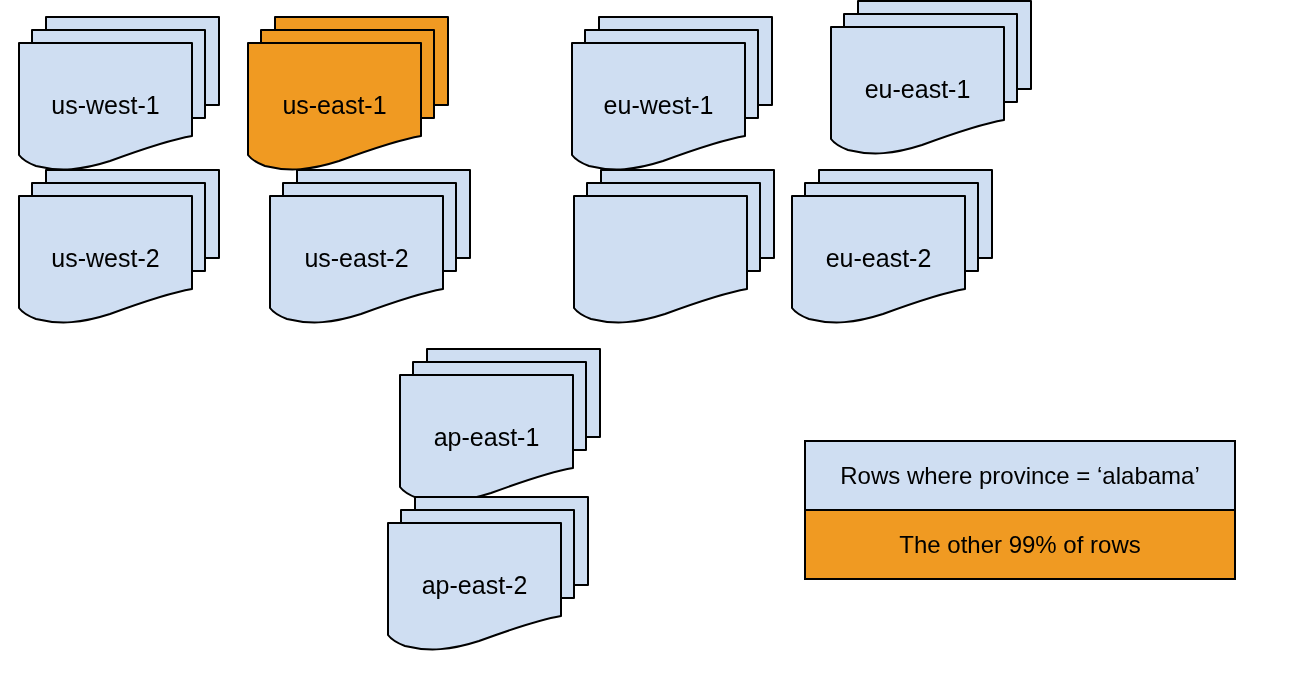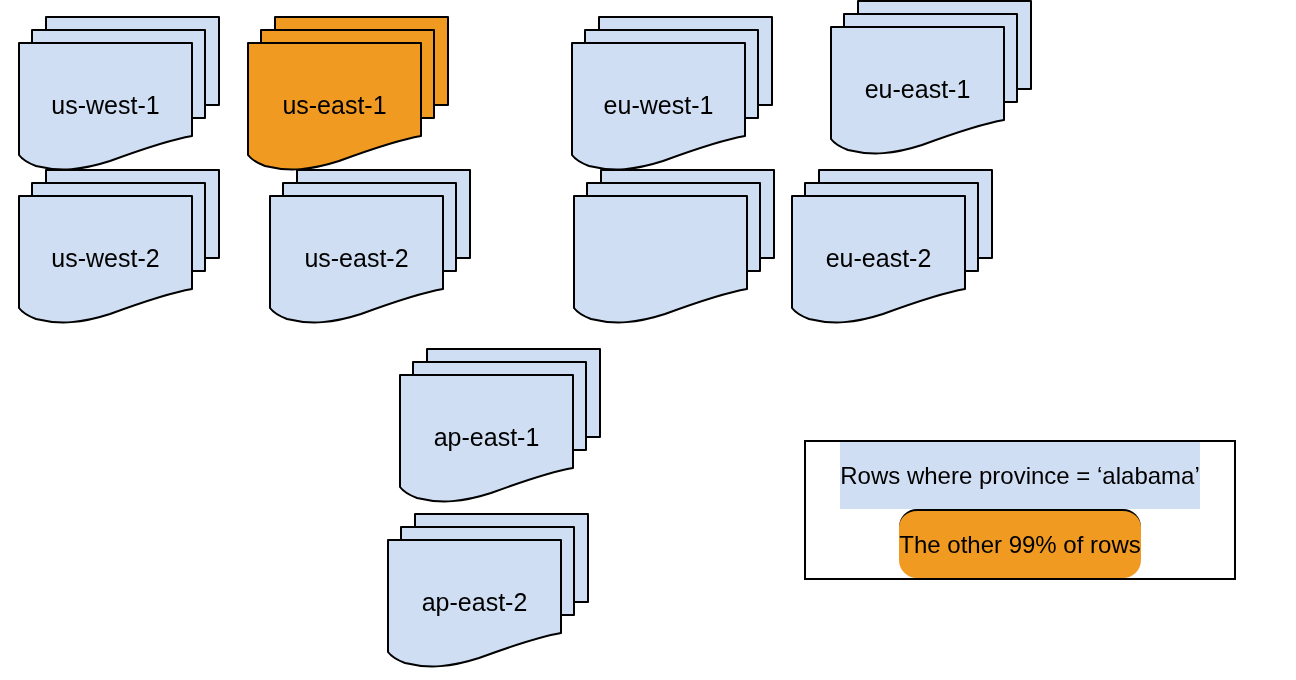"Rows where province = ‘alabama’" .legend { align-items: center -> none }
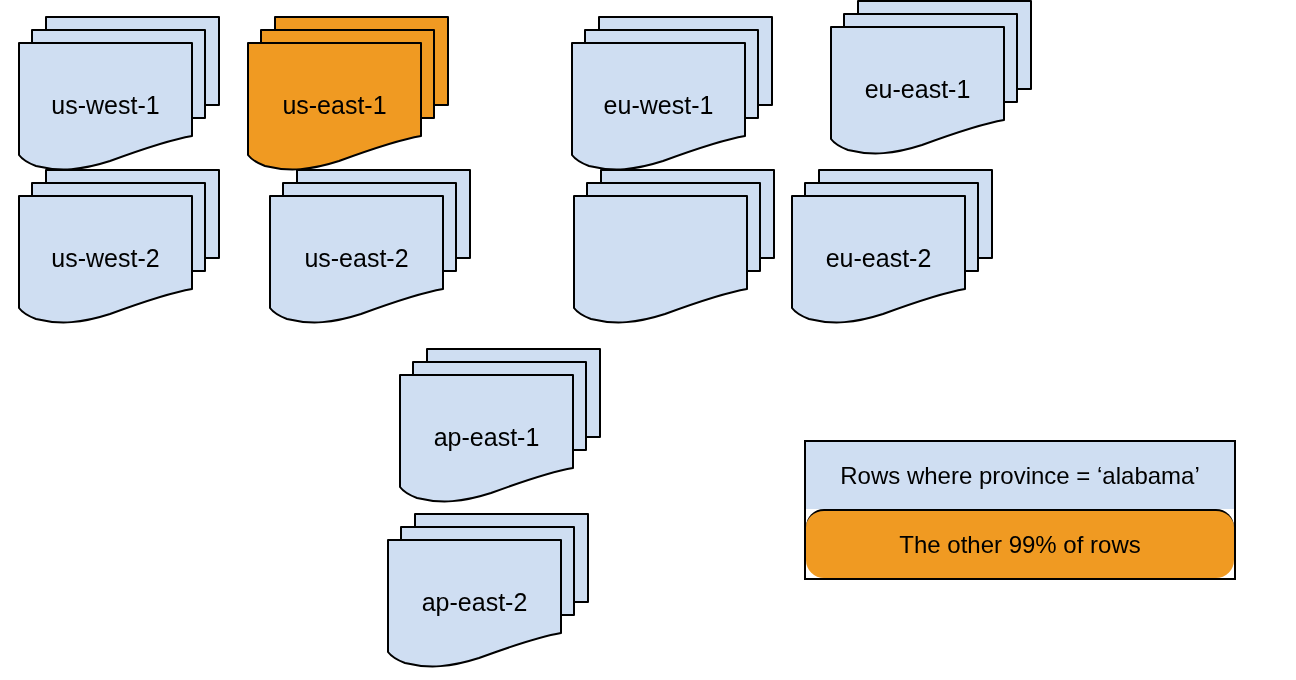"The other 99% of rows" .legend-row + .legend-row { border-radius: 18px -> none }
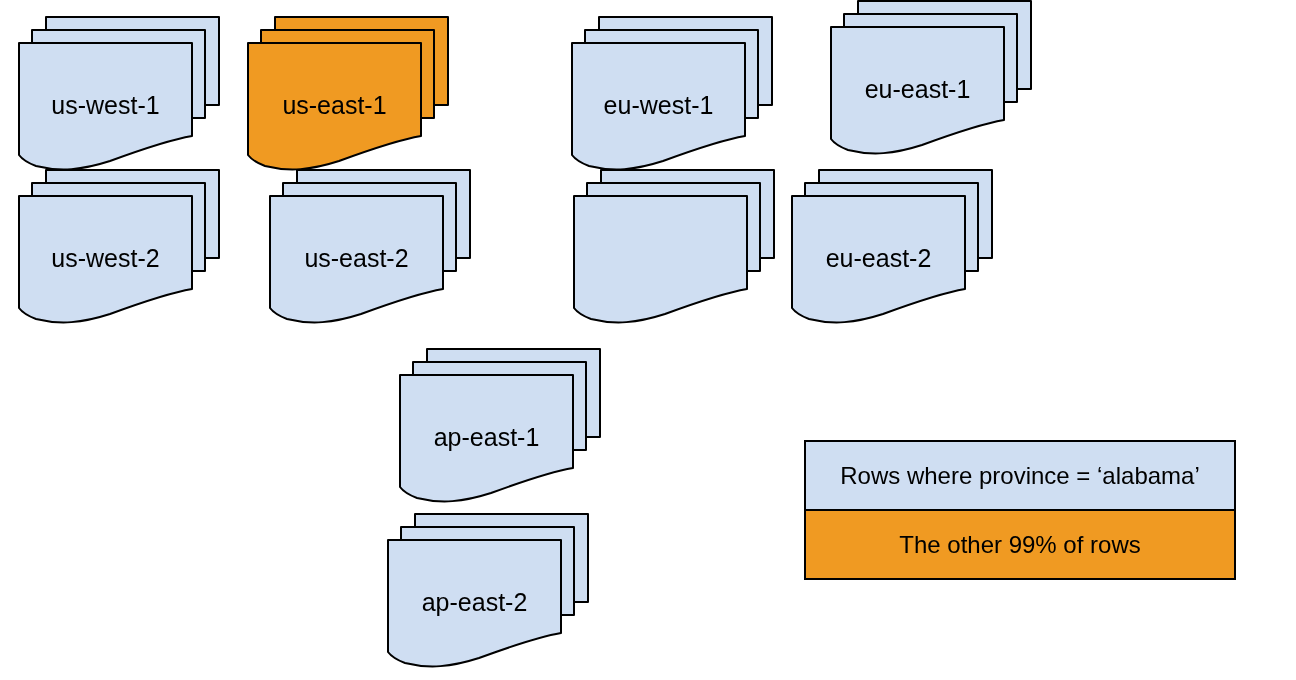"ap-east-2" .pos-ap-east-2 { top: 513px -> 496px }
